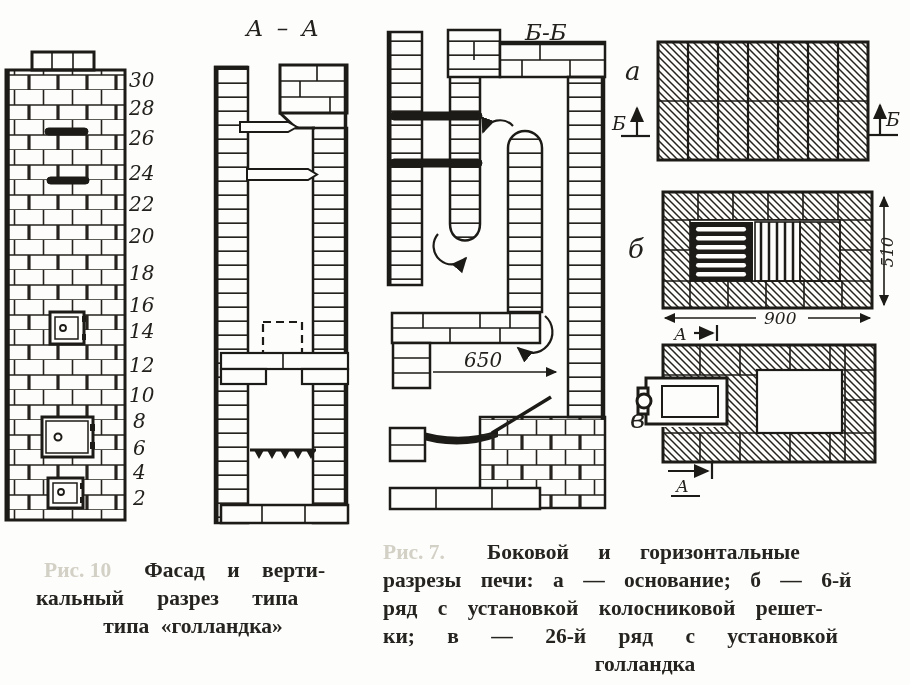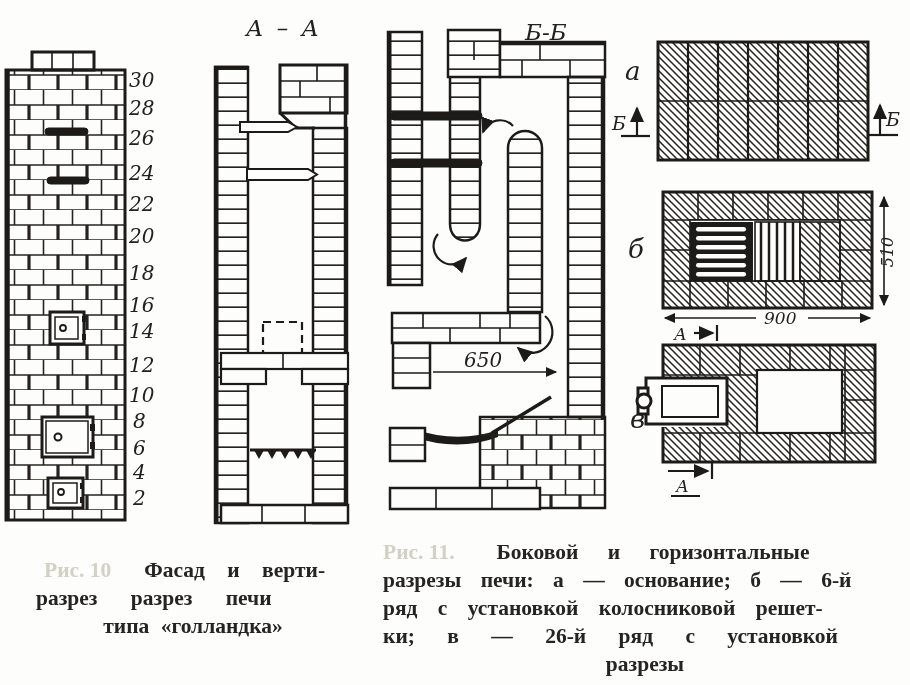"Рис. 11." span.faint { text: 11 -> 7 }
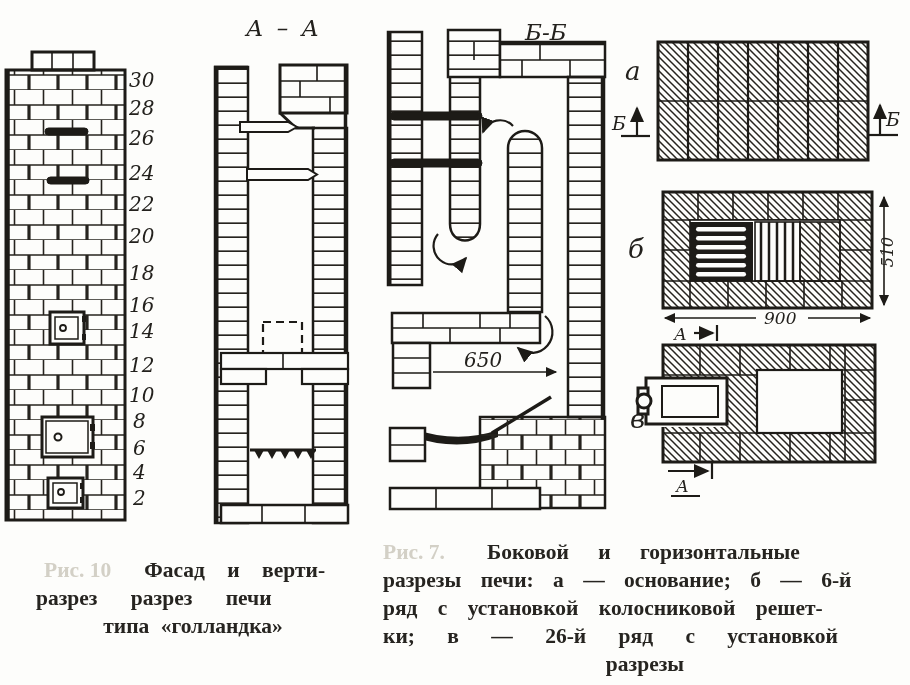"разрез разрез печи" div.cap-line { text: разрез разрез печи -> кальный разрез типа }
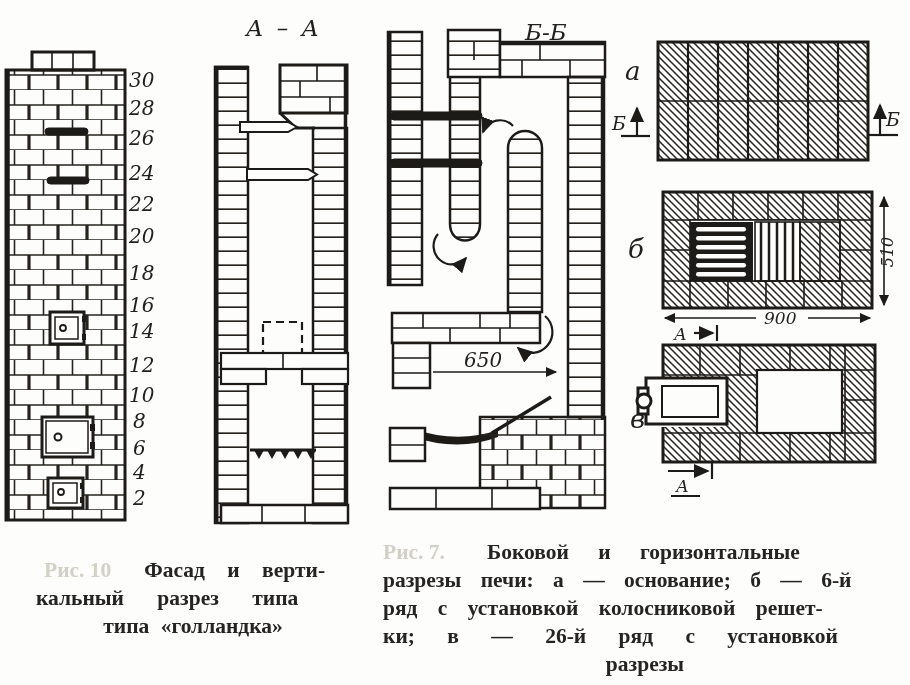"разрезы" div.cap-line { text: разрезы -> голландка }
